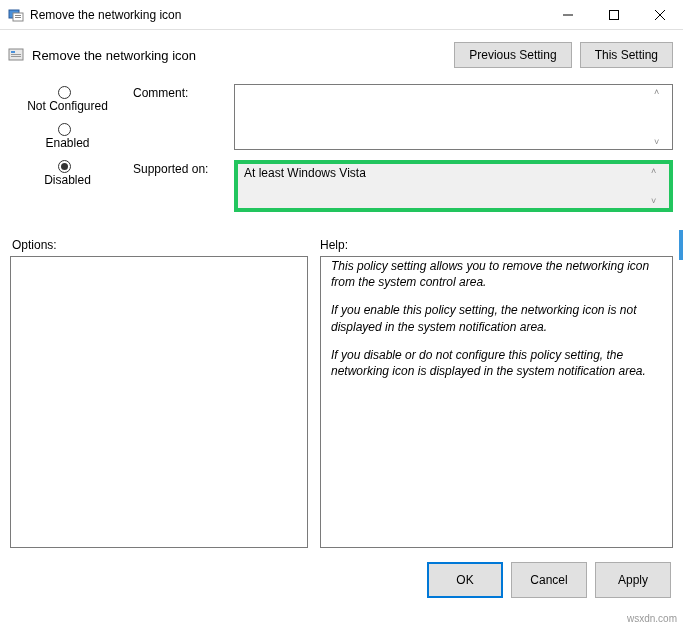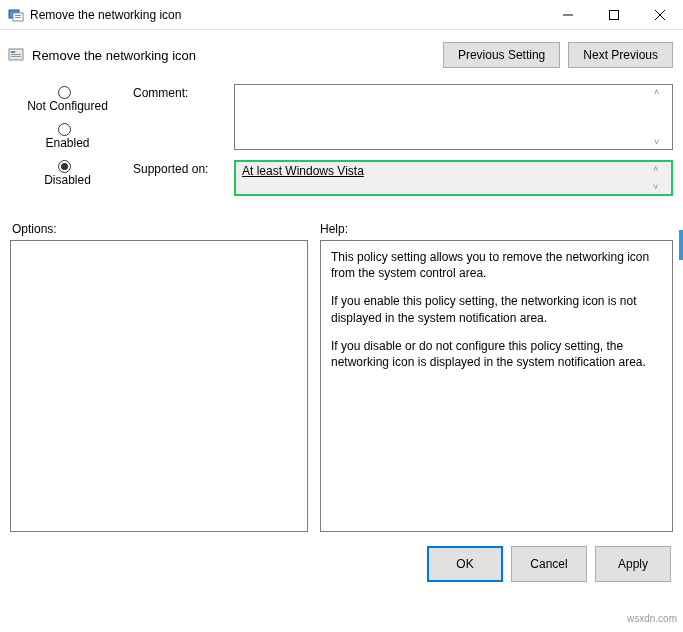"Next Previous" button.nav-btn { text: Next Previous -> This Setting }
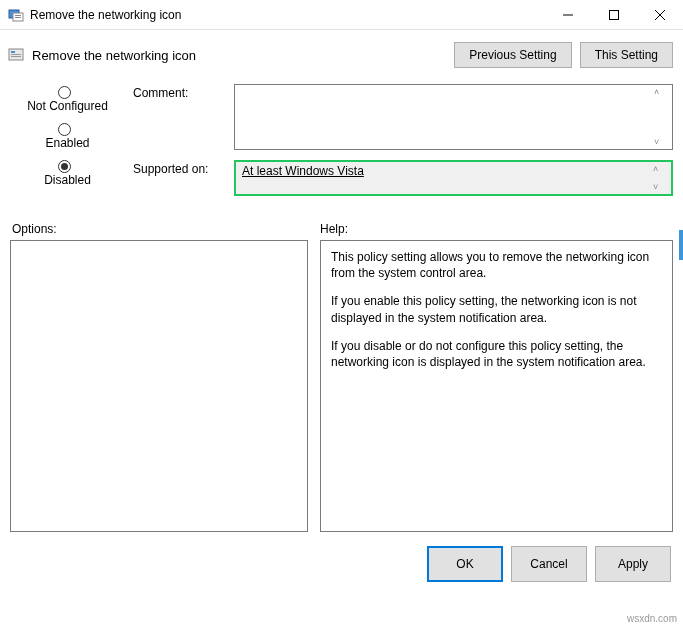"At least Windows Vista" .supported-box { border: 2px solid #22c55e -> 4px solid #22c55e; height: 36px -> 52px; text-decoration: underline -> none }
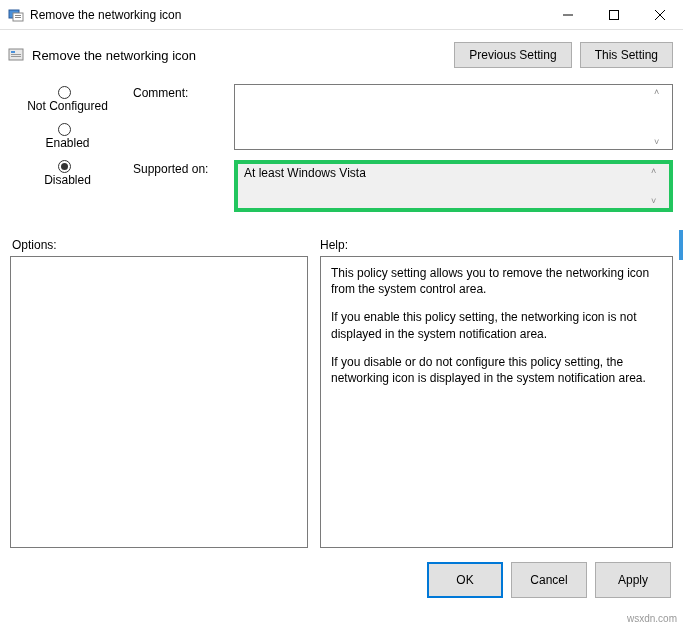"This policy setting allows you" .help-panel { font-style: none -> italic; padding: 8px 10px -> 1px 10px }
